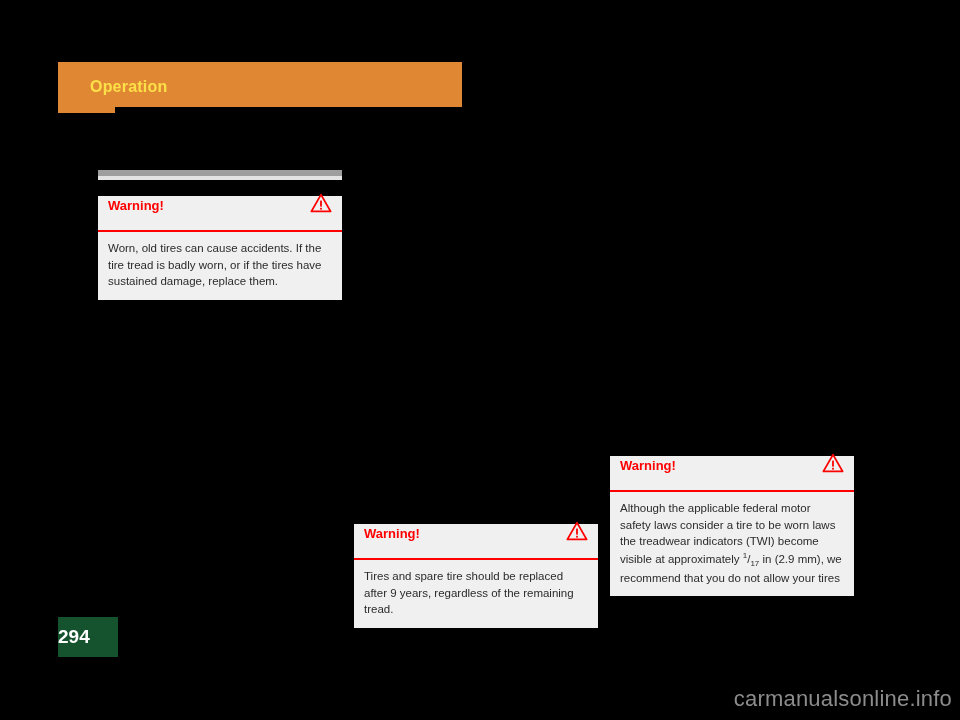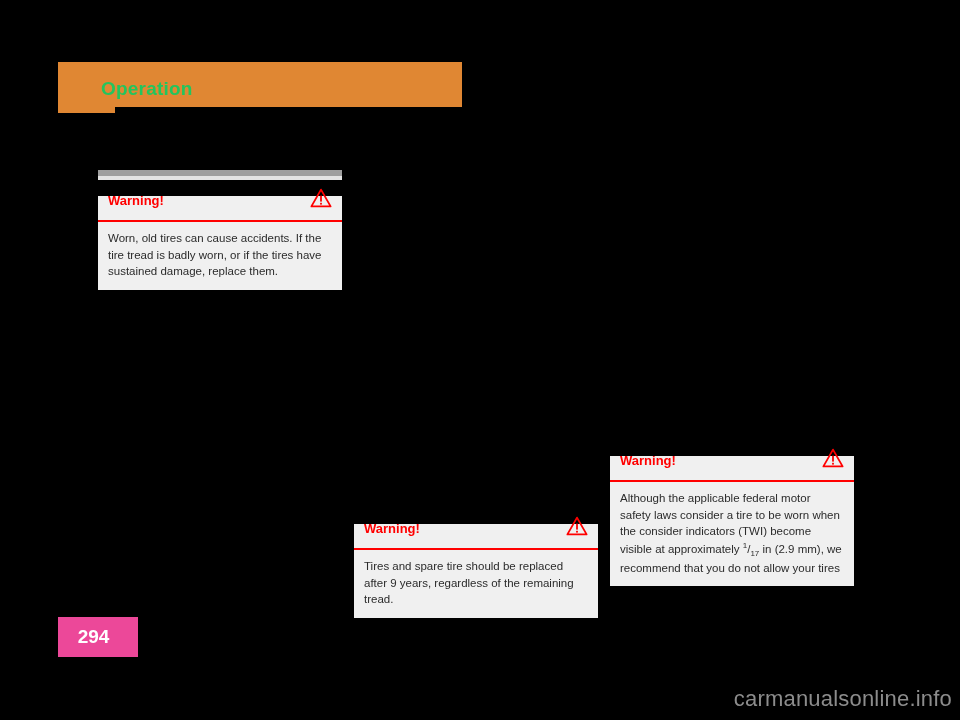"Operation" .header-title { color: #22c55e -> #fde047; font-size: 19px -> 16px; left: 101px -> 90px }
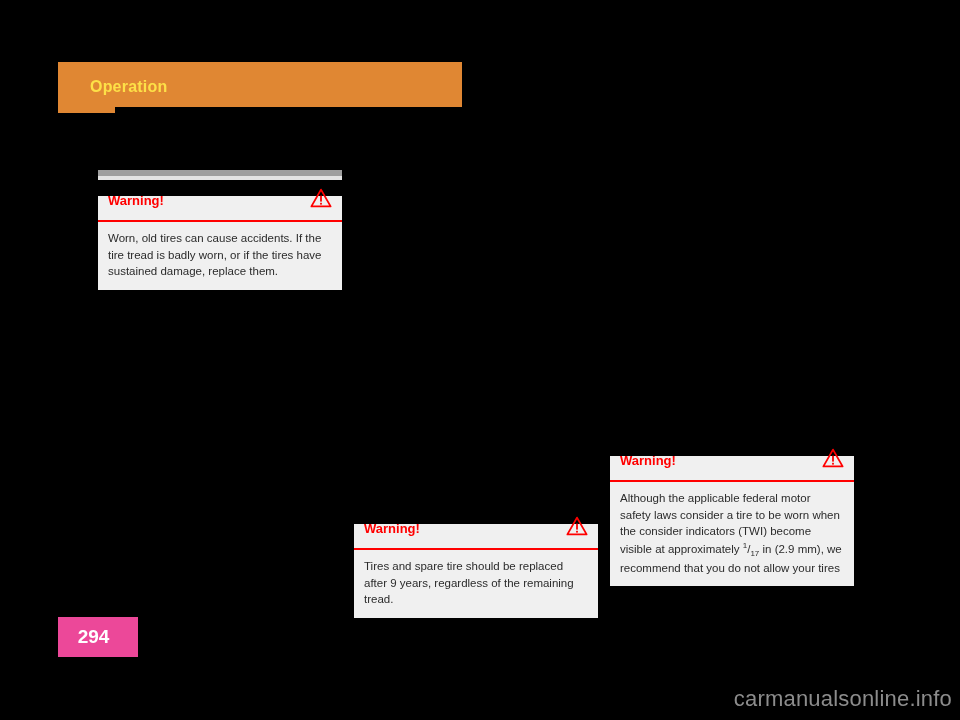"Warning!" .warn-head { height: 26px -> 36px }
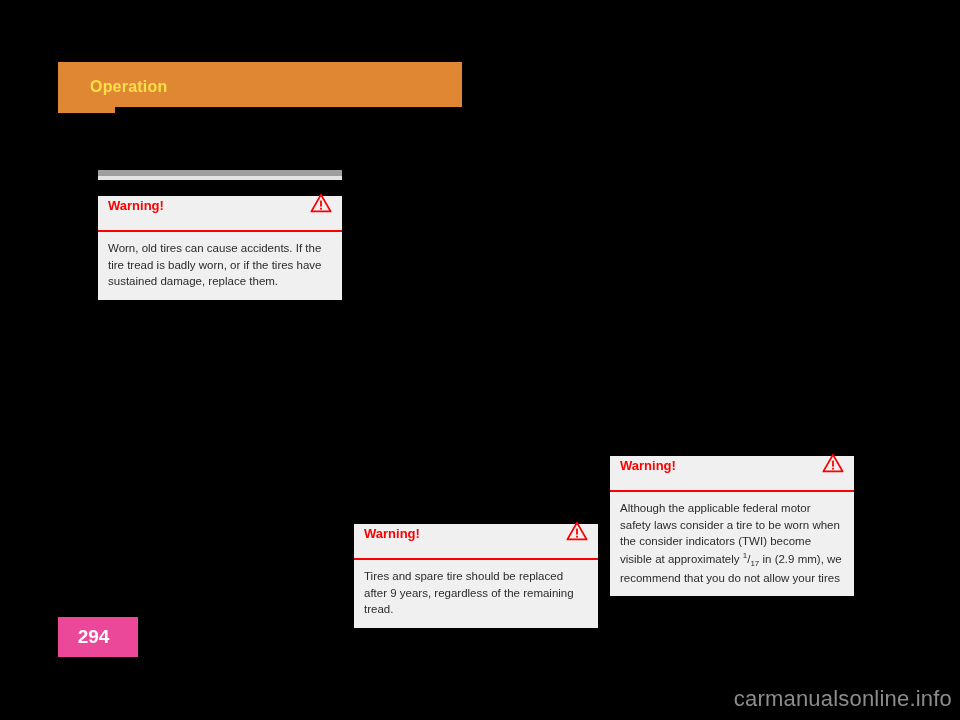"Although the applicable federal motor" span { text: when the consider -> laws the treadwear }
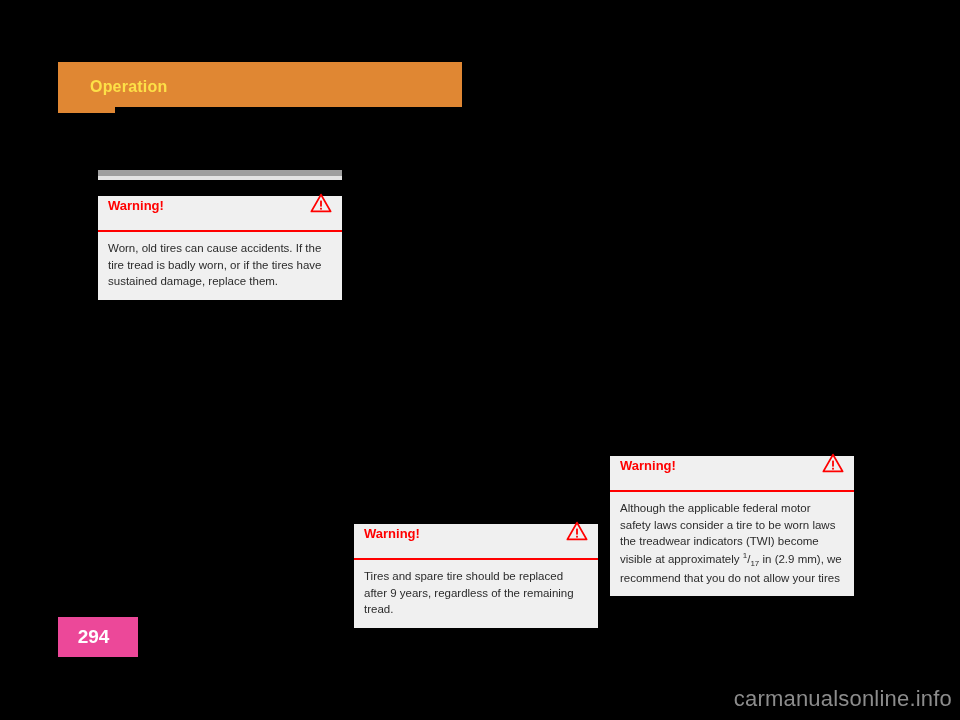"294" .pagenum-box { background: #ec4899 -> #14532d; justify-content: center -> flex-start; width: 80px -> 60px }
